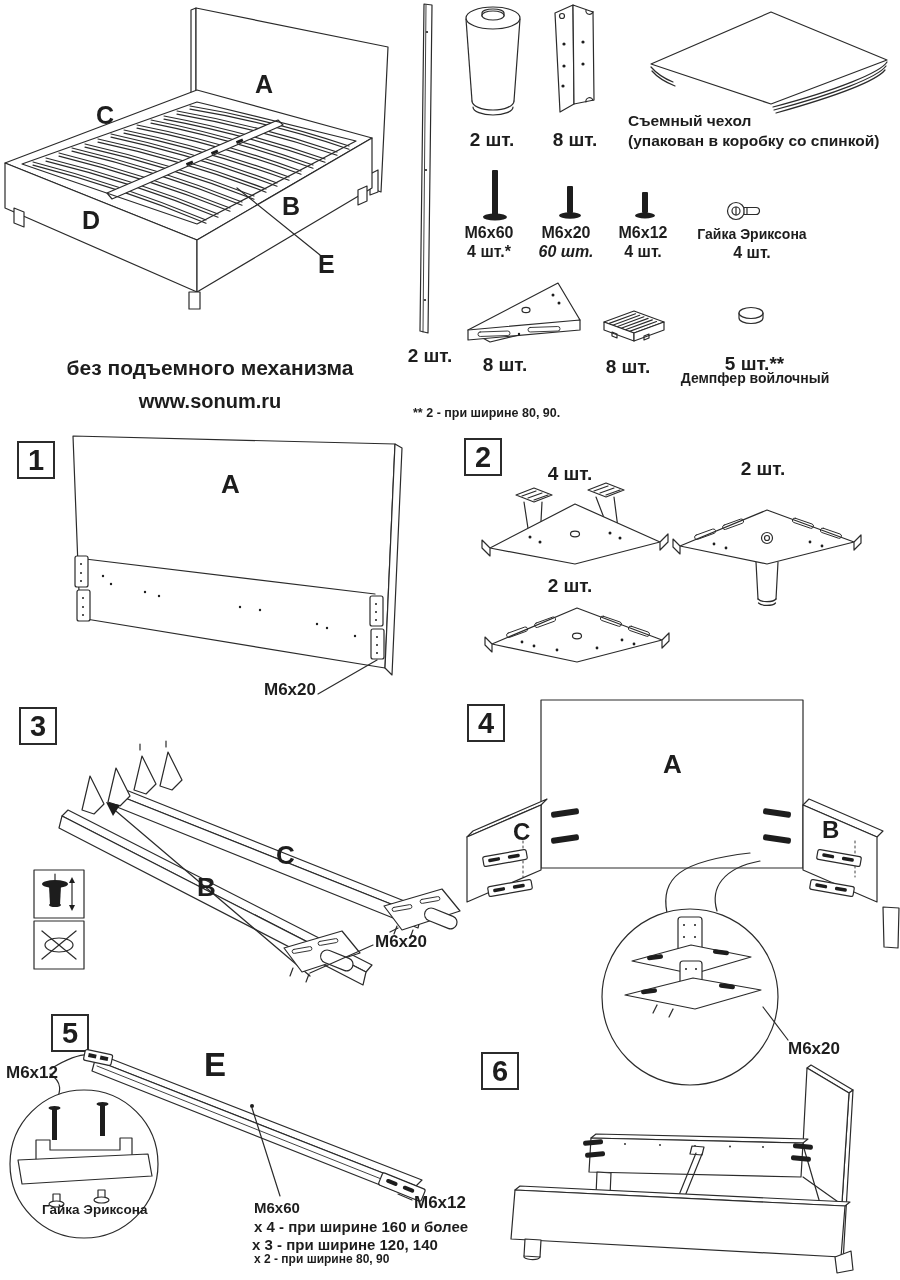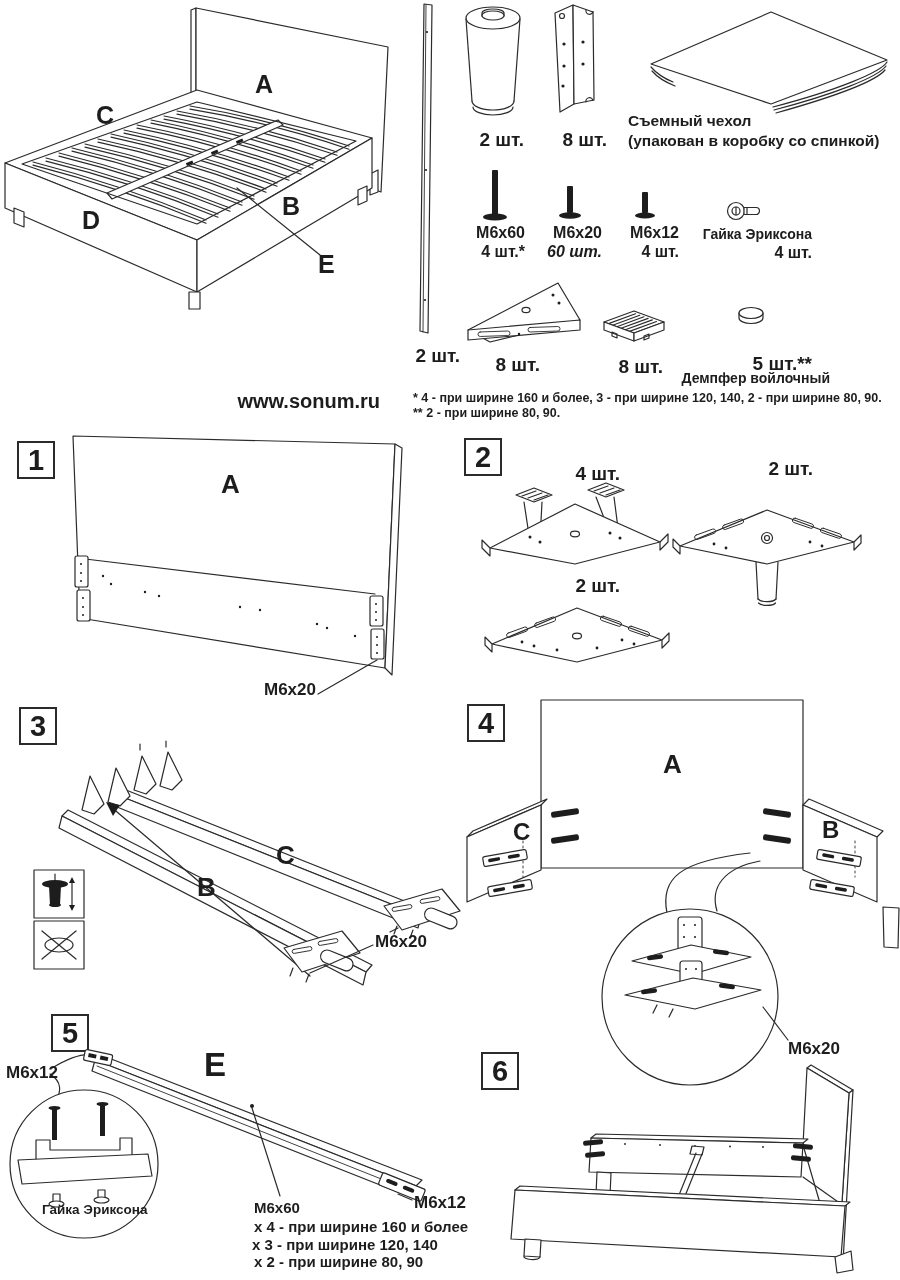"2 шт." .c { text-align: right -> center }
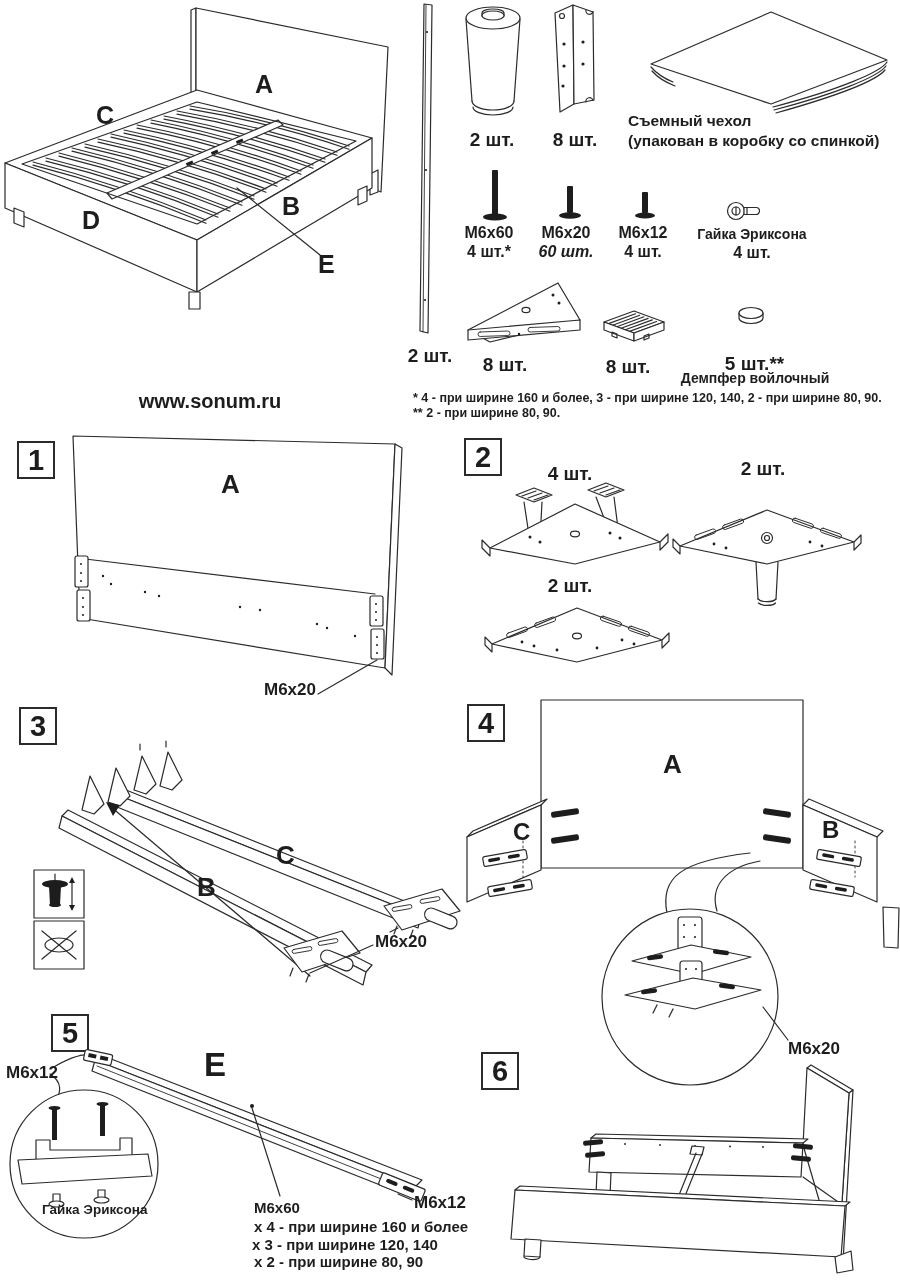"без подъемного механизма" div.lbl { html: none -> <div>без подъемного механизма</div> }
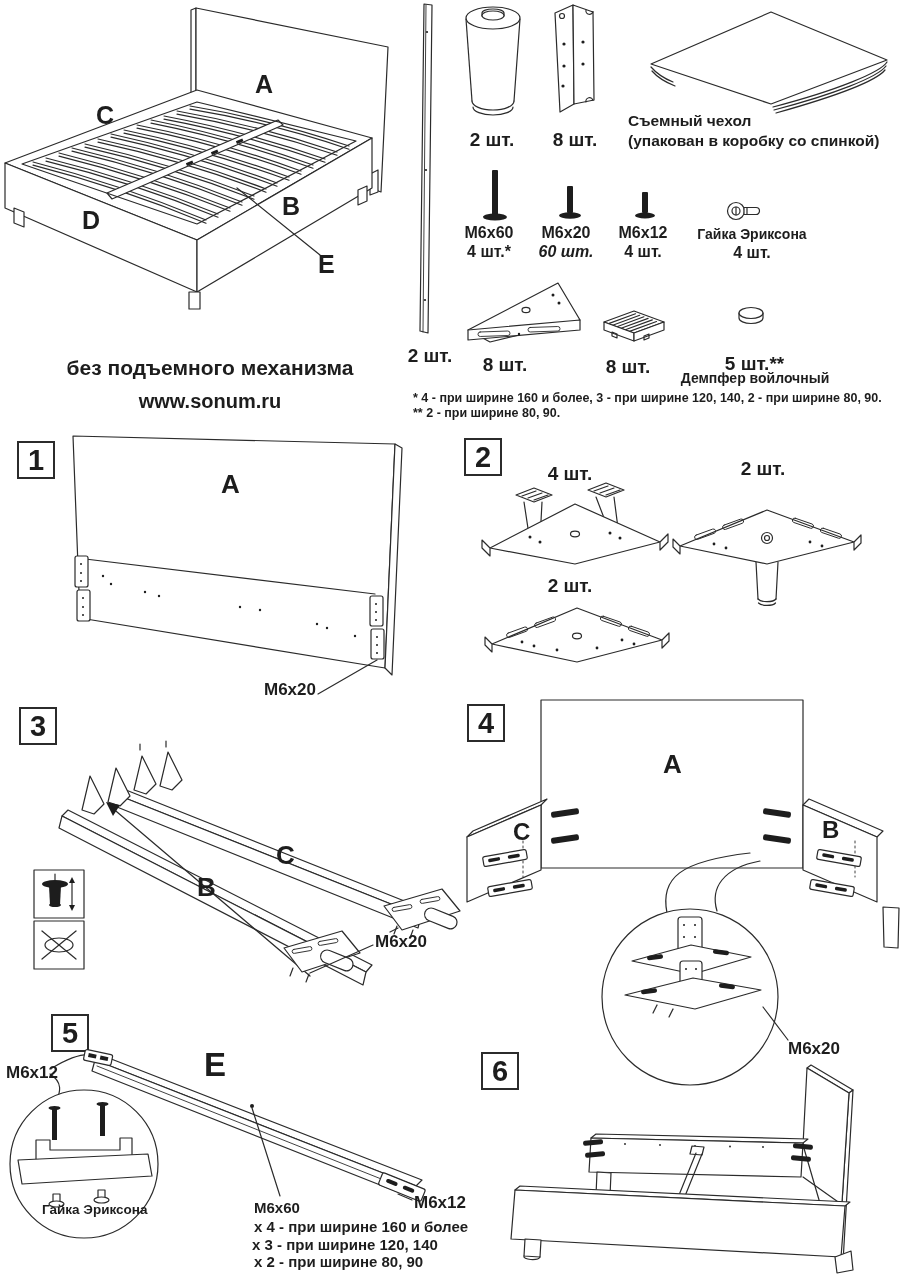"* 4 - при ширине" div.lbl { html: <div>* 4 - при ширине 160 и более, 3 - при ширине 120, 140, 2 - при ширине 80, 90.</div> -> none }
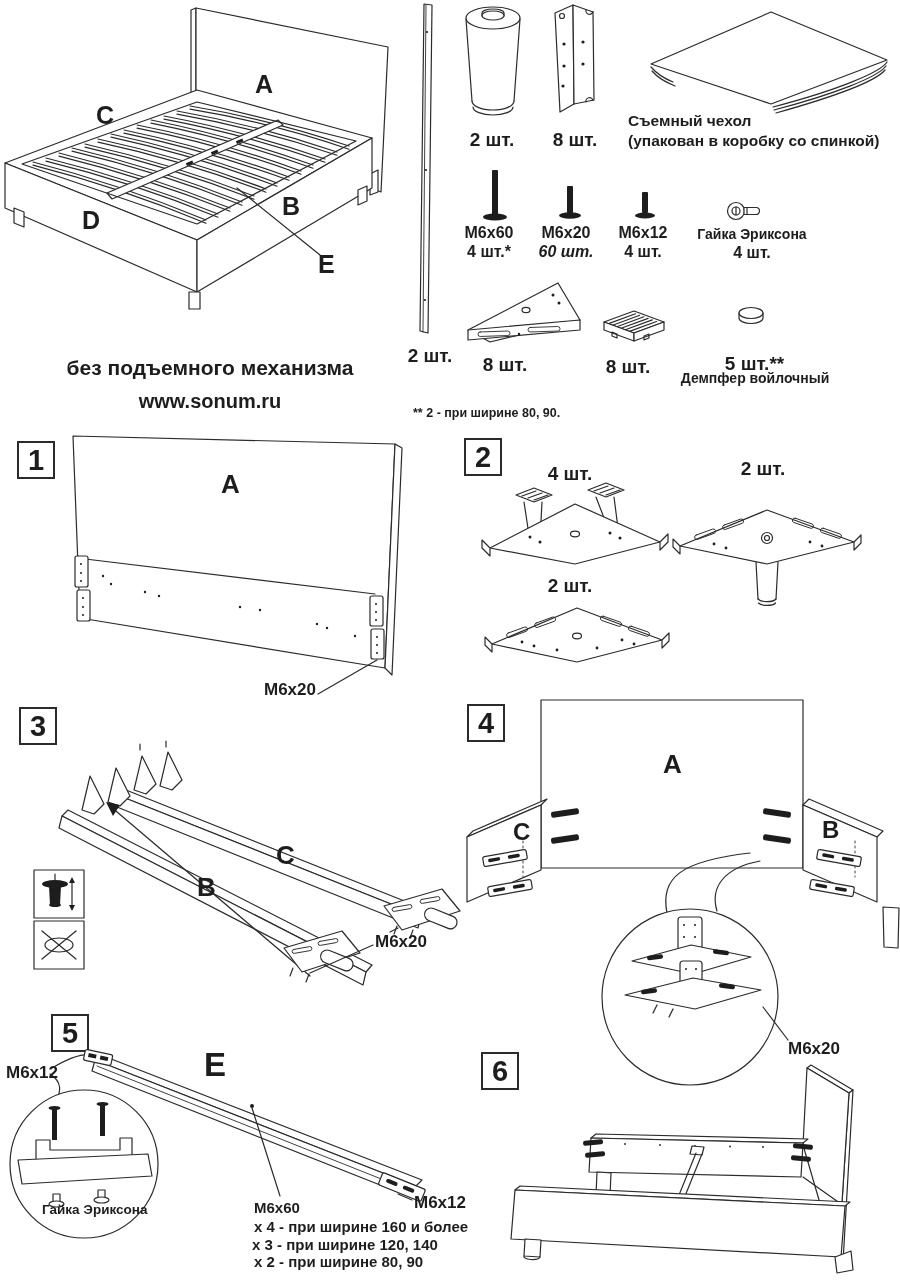"x 2 - при ширине" div.lbl { font-size: 15px -> 12px }
